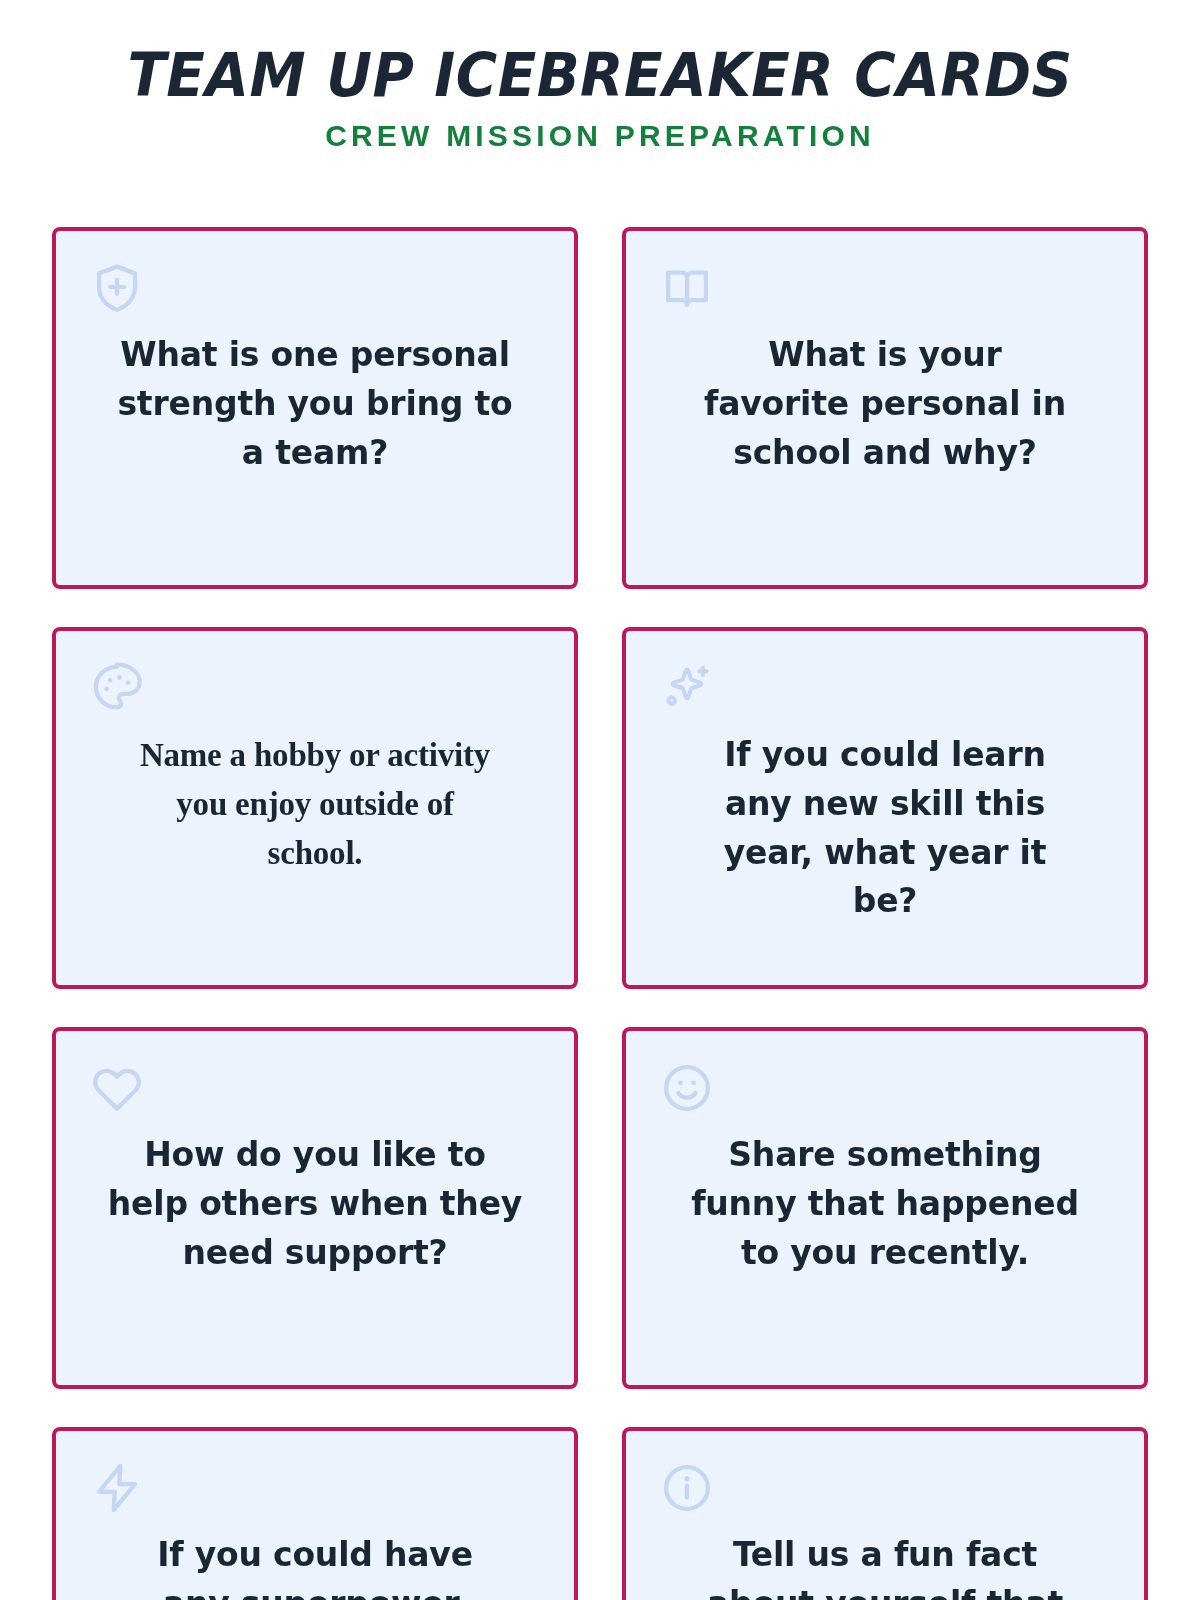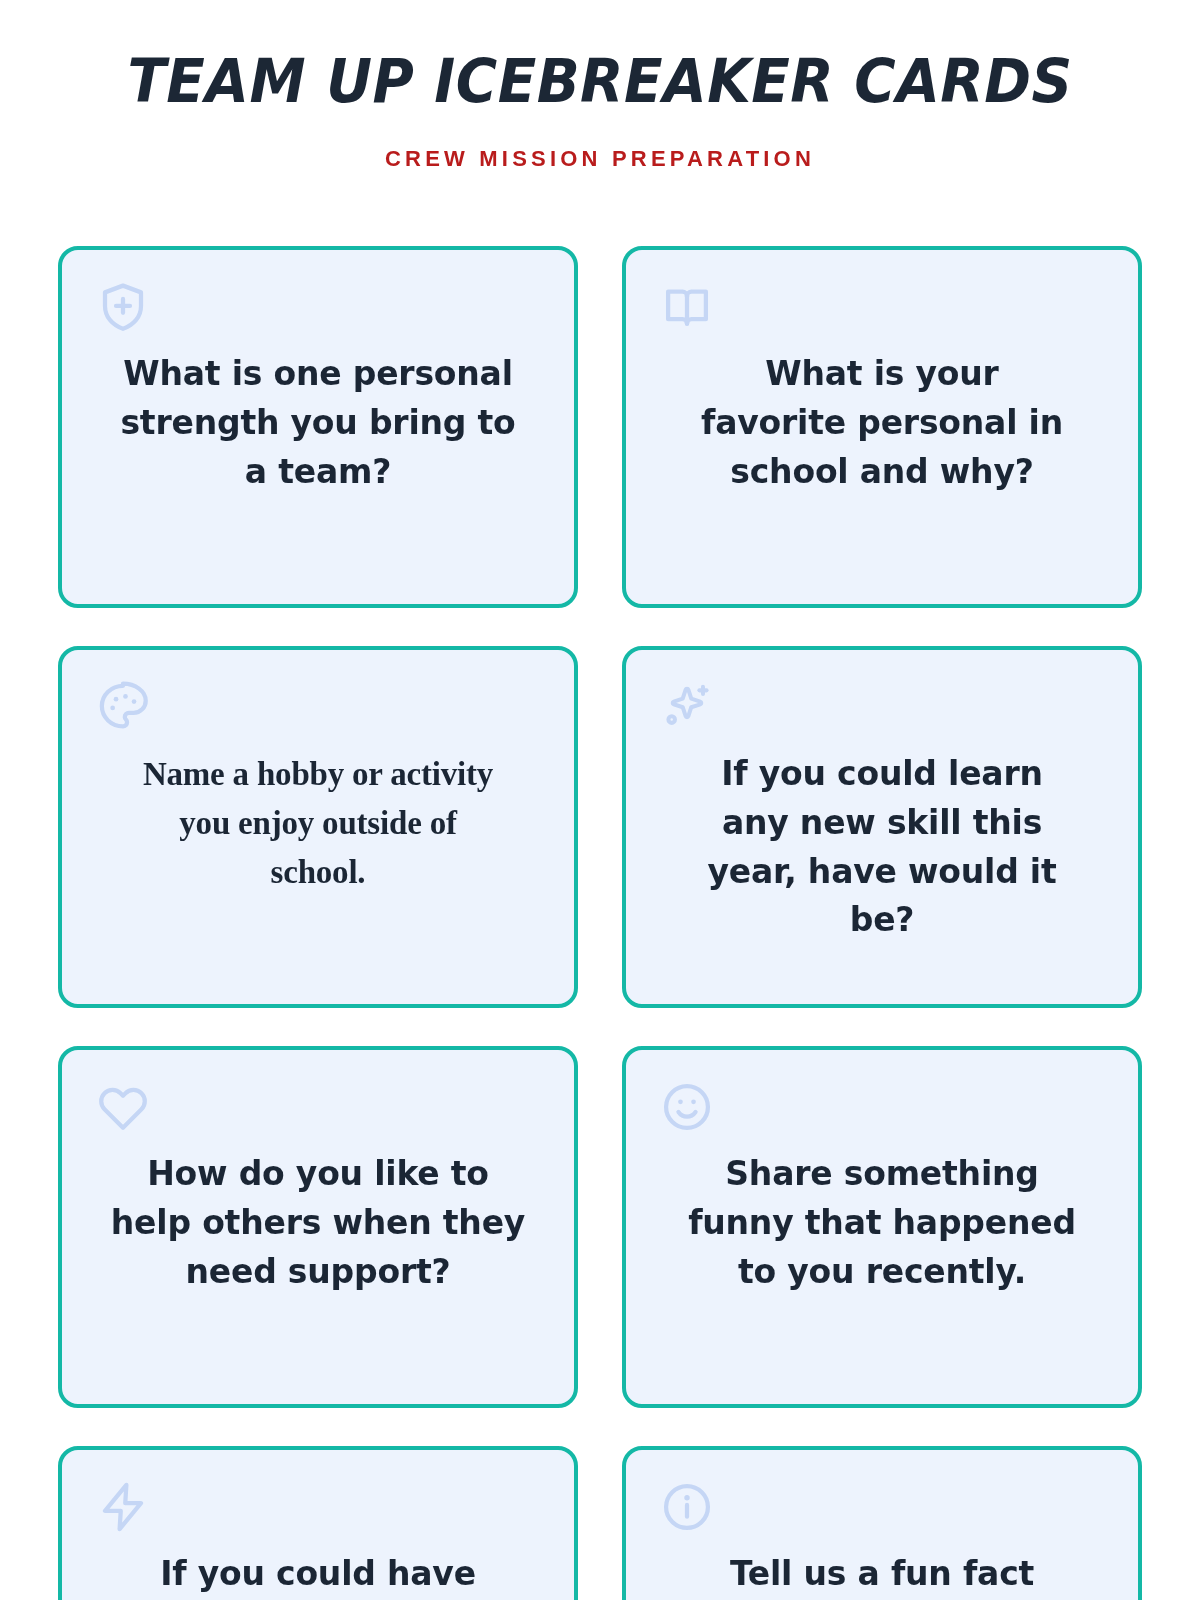"TEAM UP ICEBREAKER CARDS" .page { padding: 6px -> 0 }
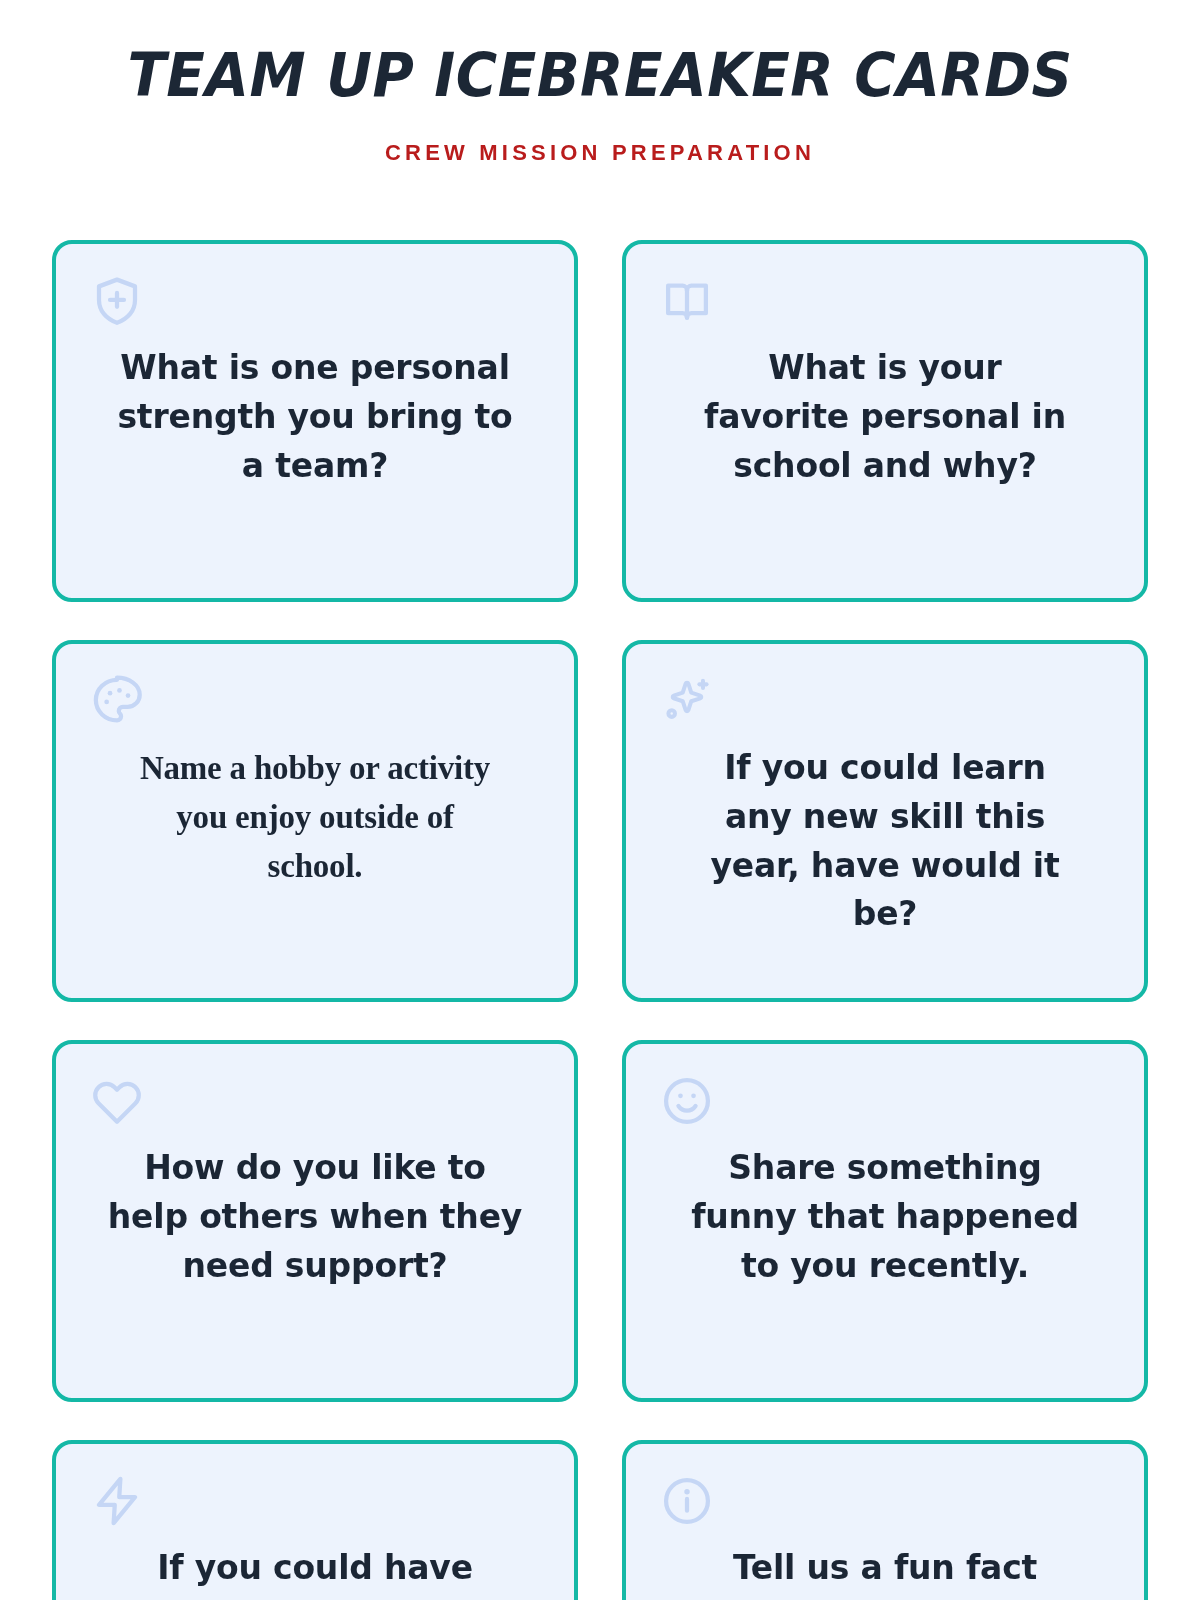"CREW MISSION PREPARATION" .page-subtitle { color: #b91c1c -> #15803d; font-size: 22px -> 30px; margin-top: 33px -> 12px }
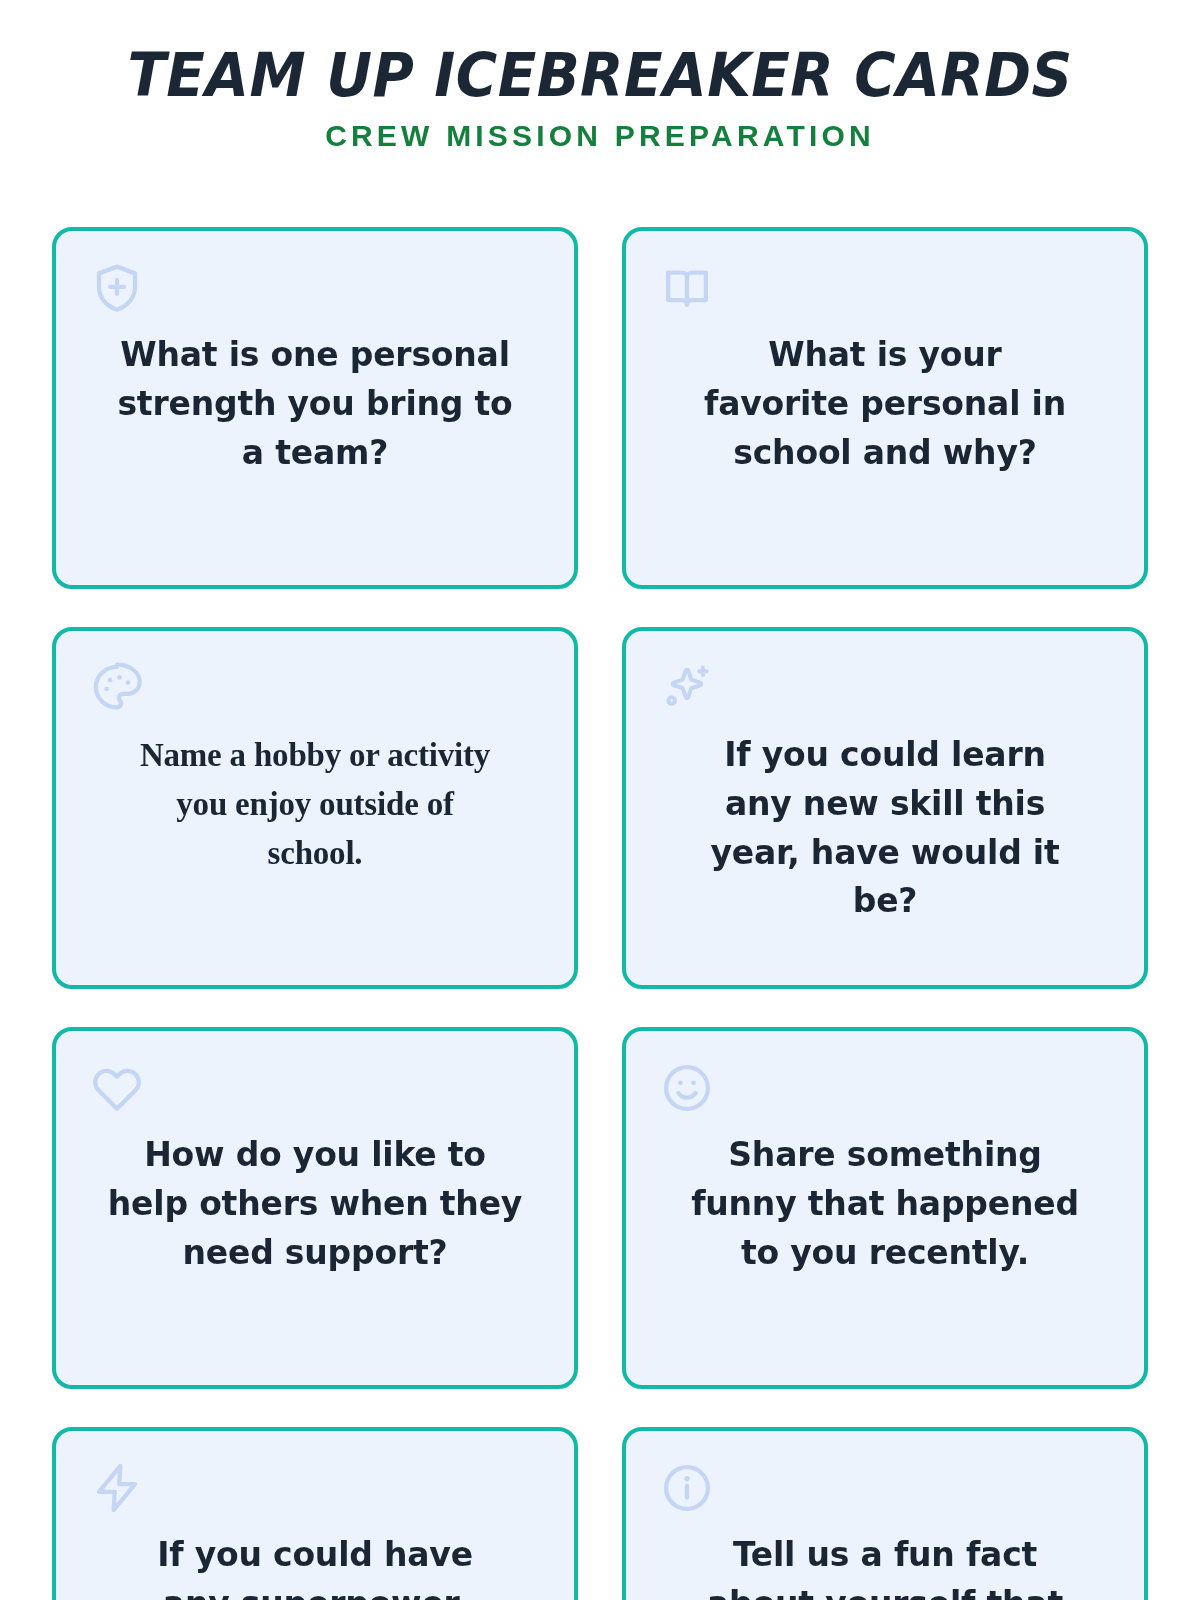"What is one personal strength" .card { border: 4px solid #14b8a6 -> 4px solid #be185d; border-radius: 20px -> 8px }
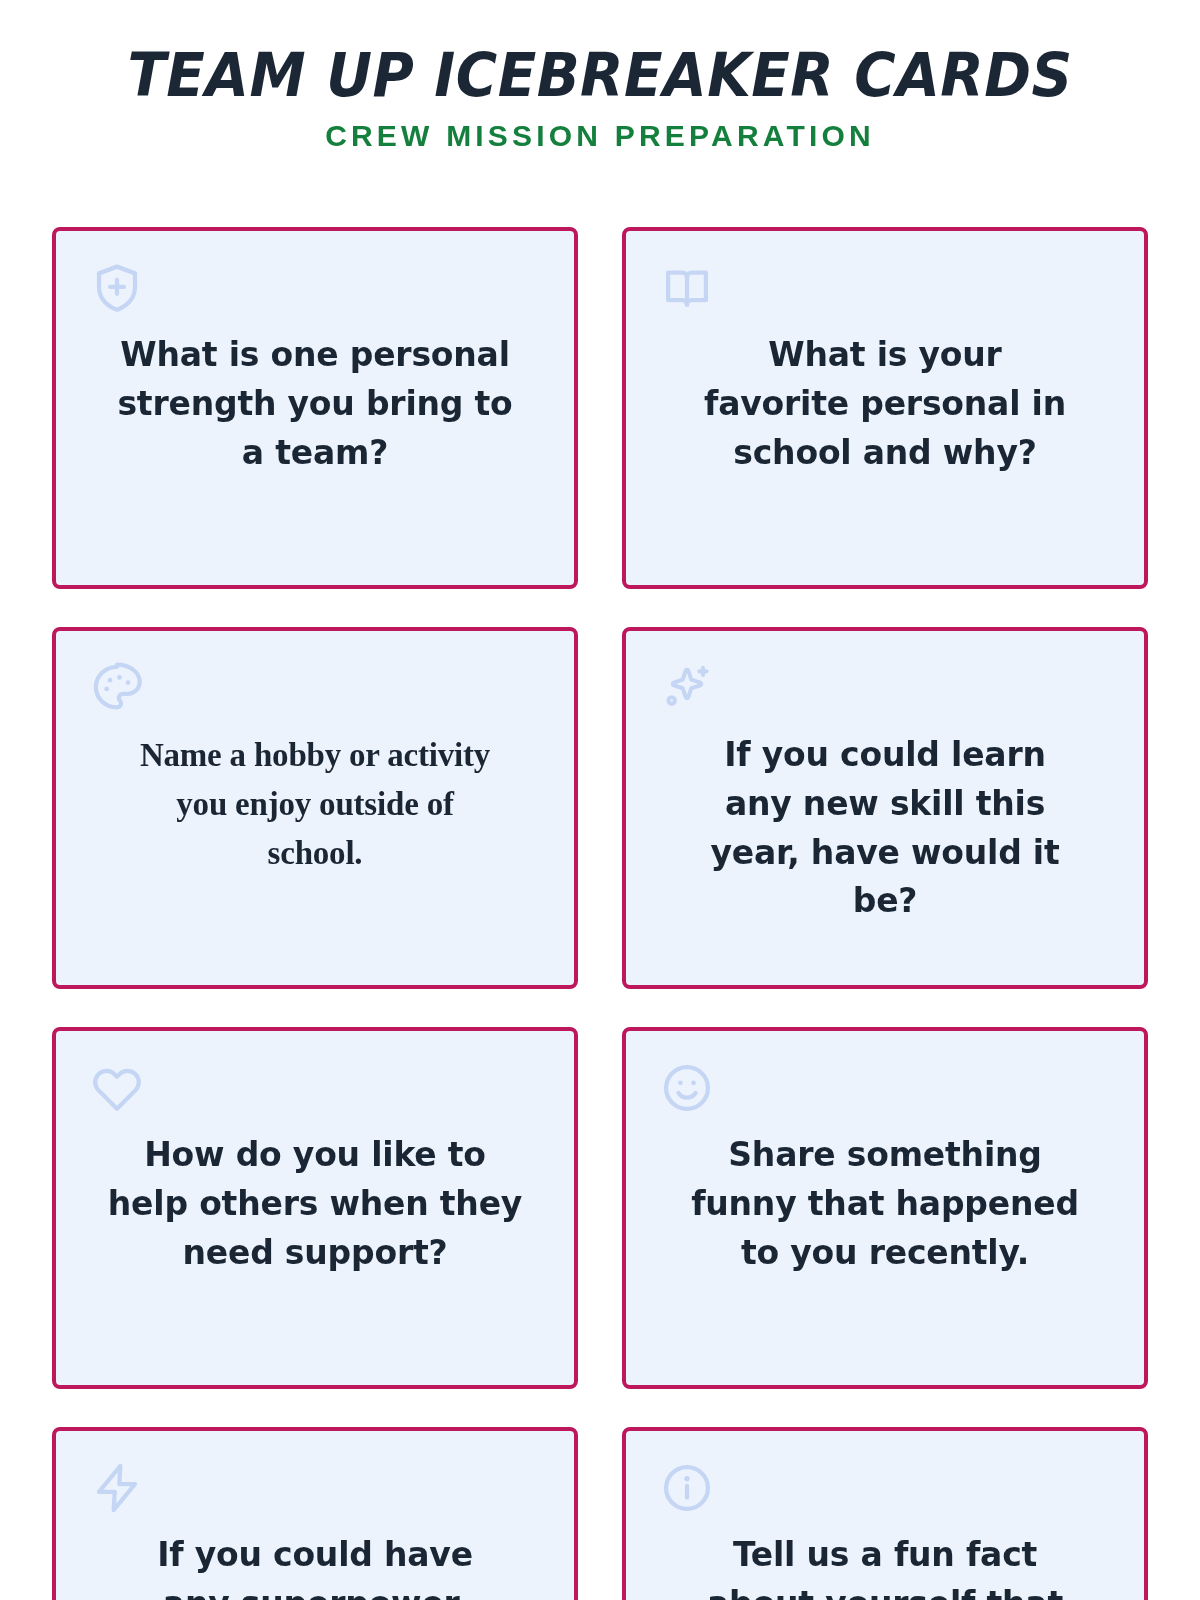"If you could learn any" span { text: have would -> what year }
